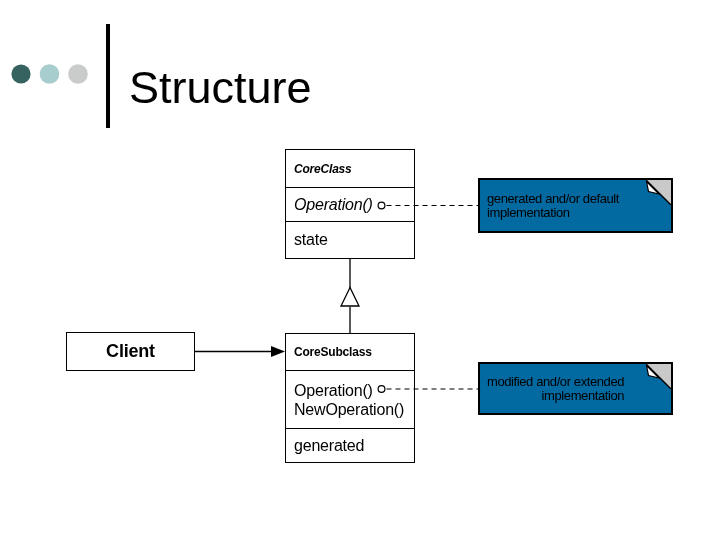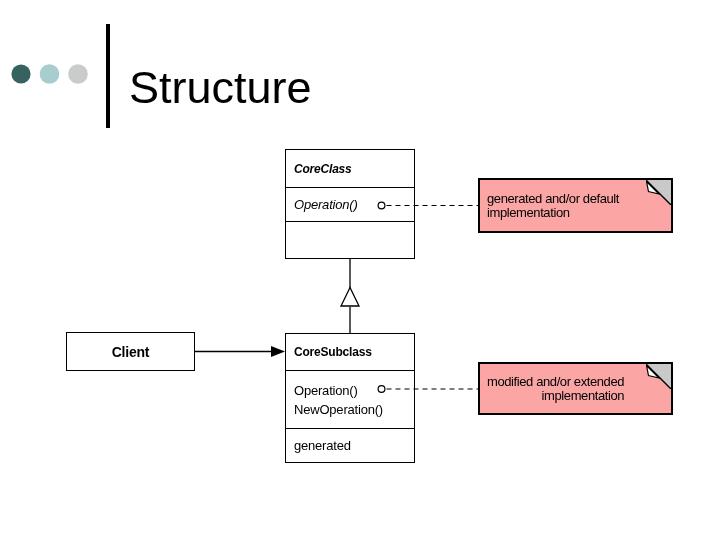"Operation()" .member { font-size: 13px -> 16px }
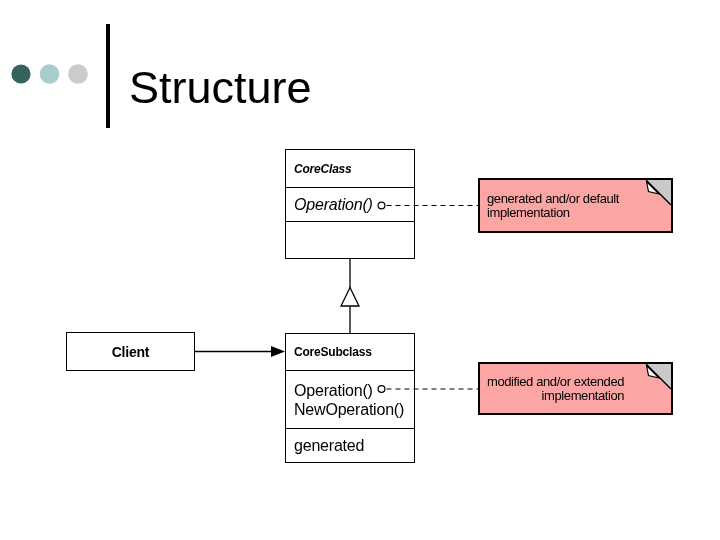"generated and/or default" .note { background: #fca5a5 -> #0369a1 }
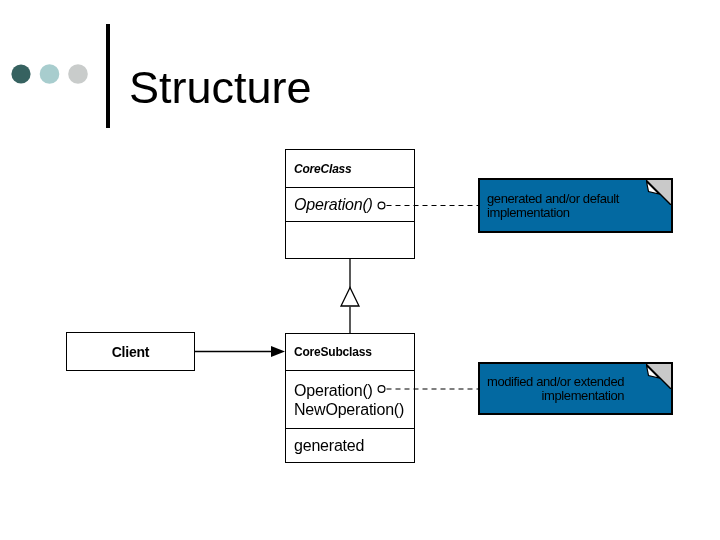"state" div.compartment { html: none -> <div> <span>state</span> </div> }
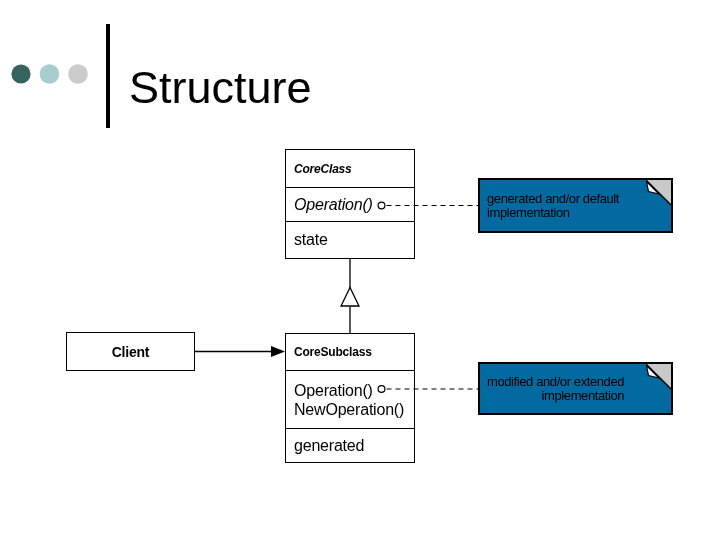"Client" #client-box { font-size: 14px -> 18px }
